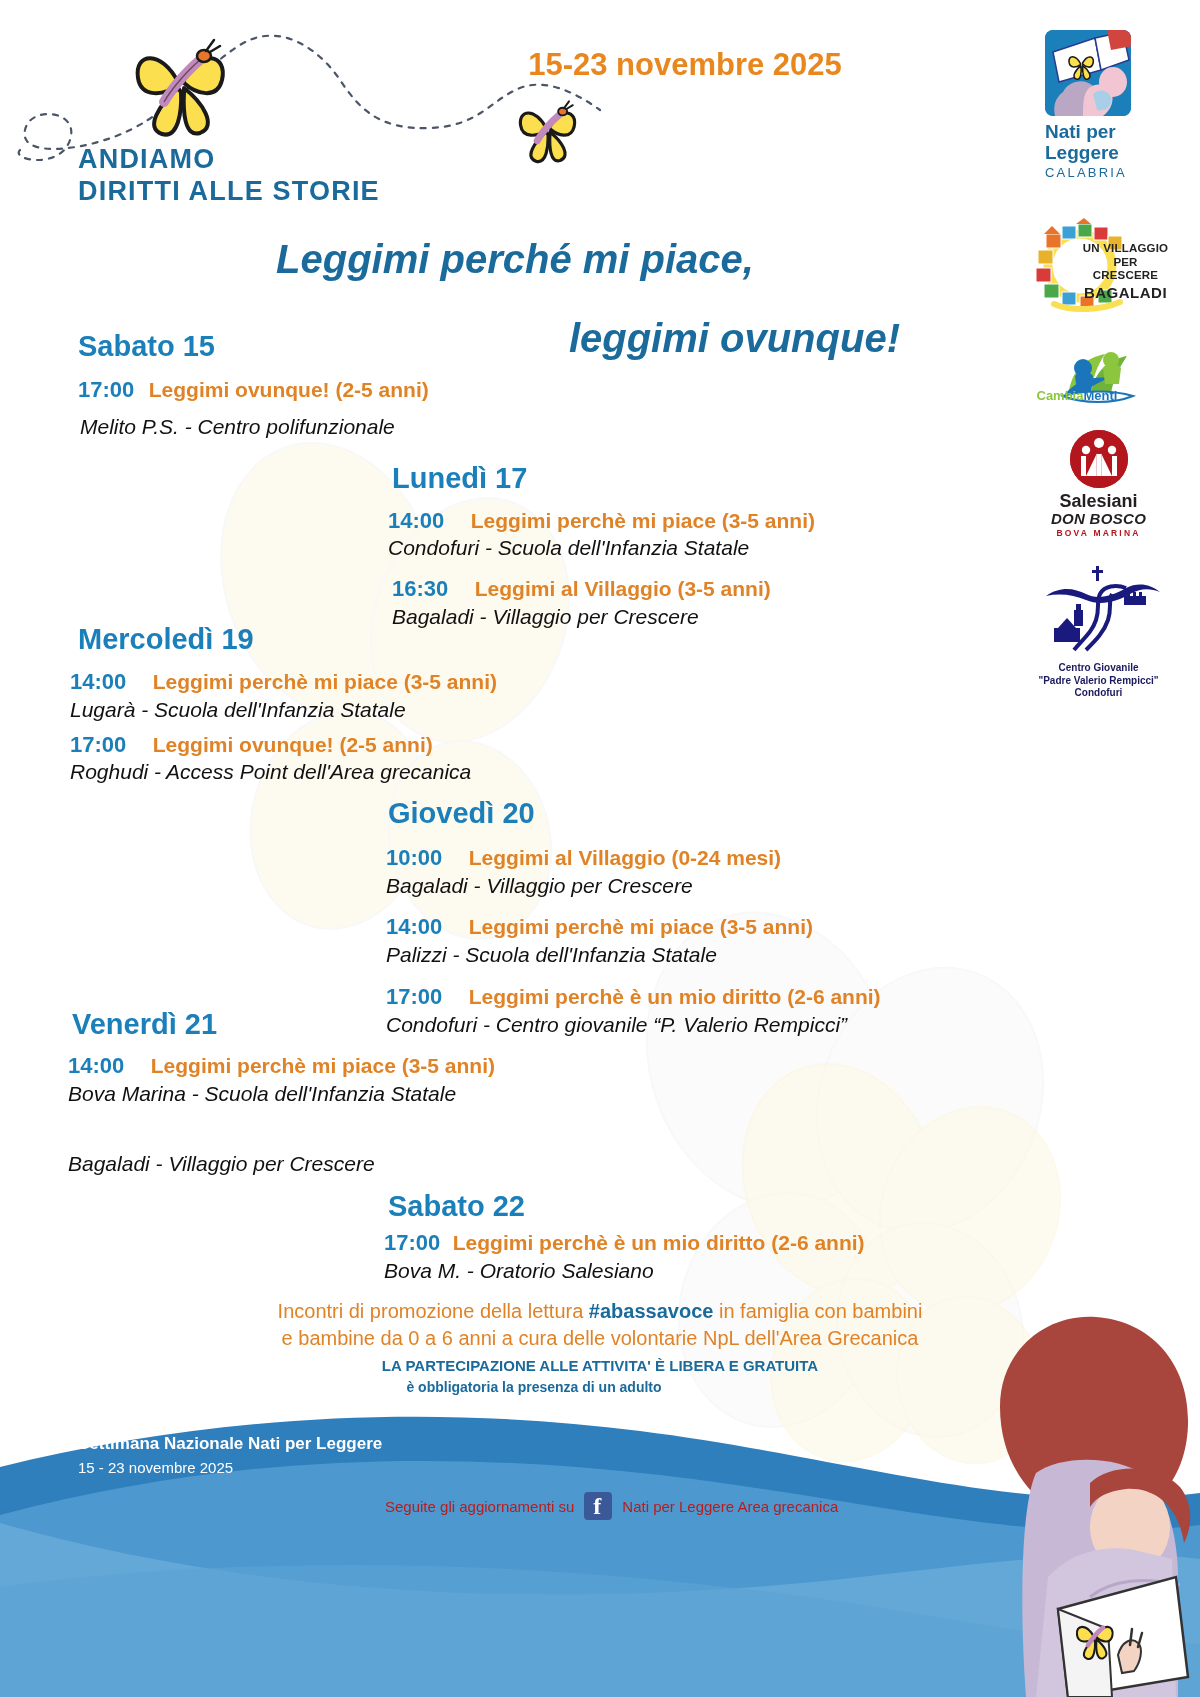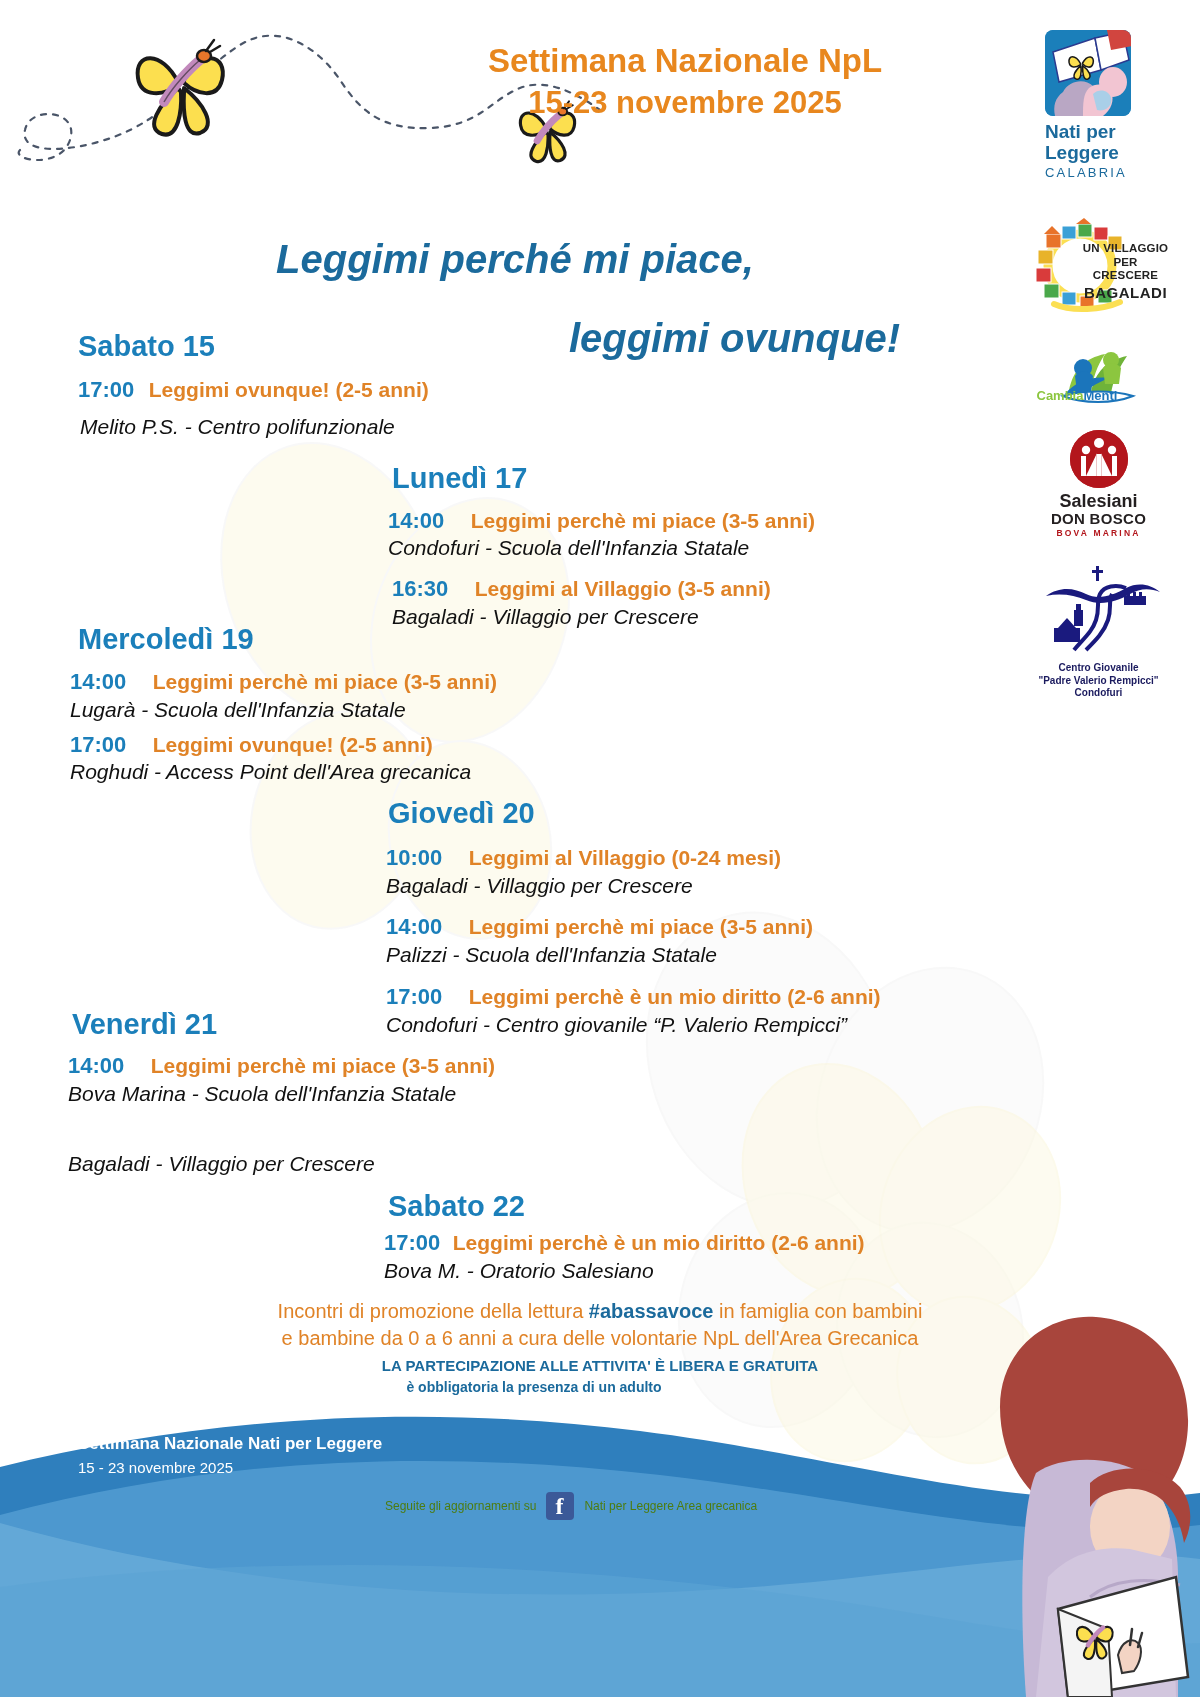"Settimana Nazionale NpL" div.h1 { html: <div>Settimana Nazionale NpL</div> -> none }
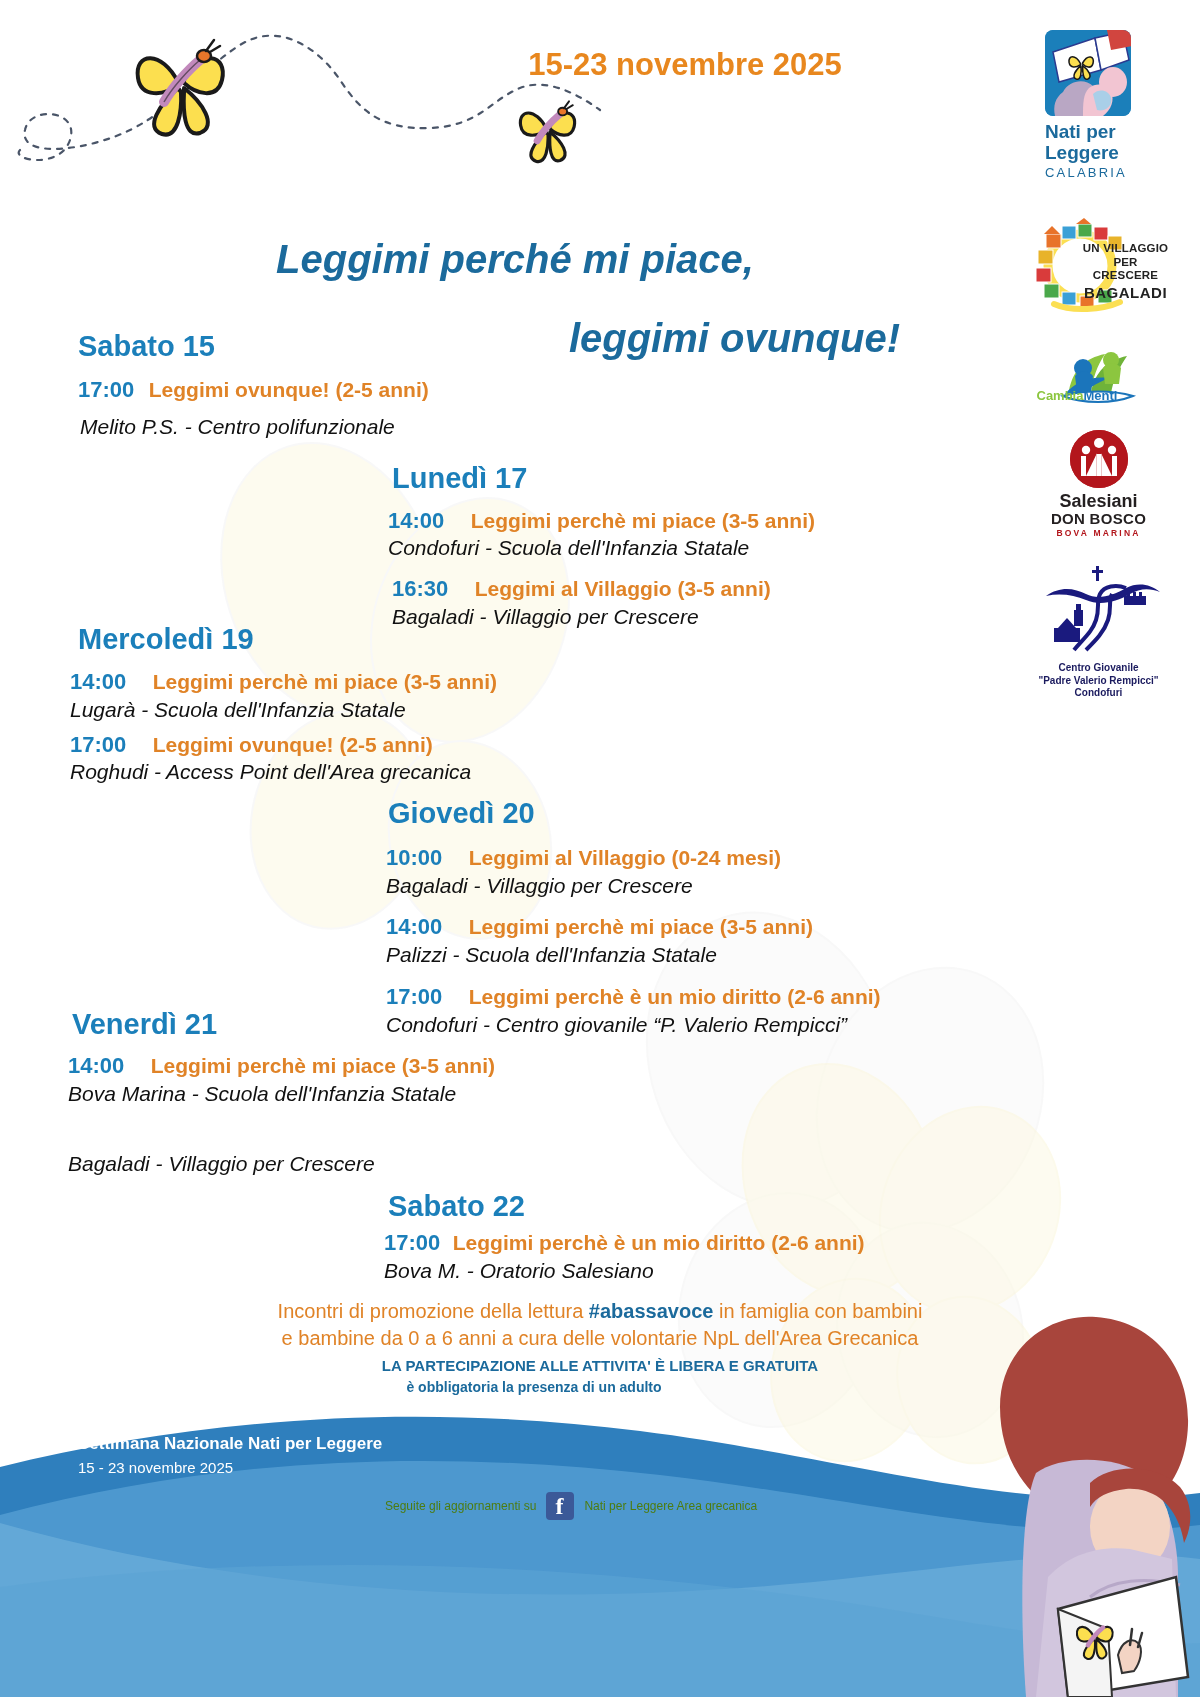"ANDIAMO" div.title-left { html: none -> <div> <div>ANDIAMO</div> <div>DIRITTI ALLE STORIE</div> </div> }
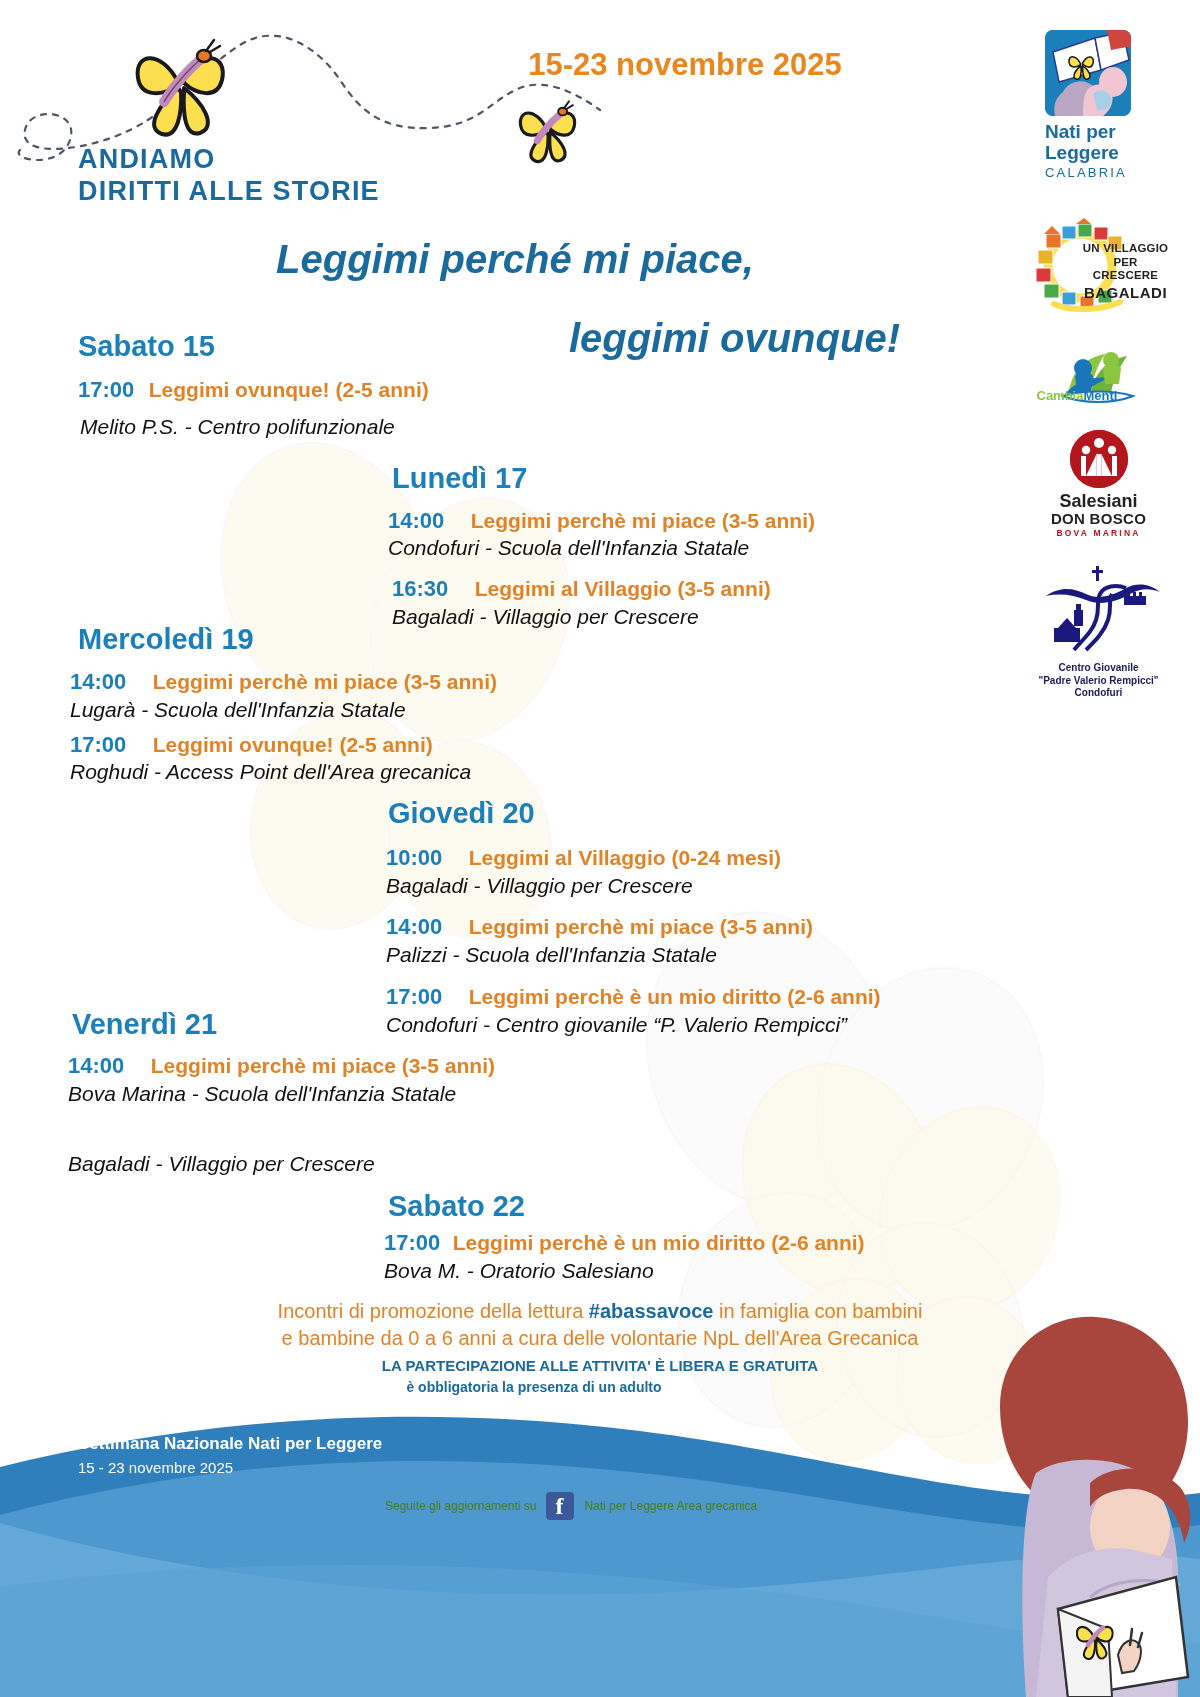"DON BOSCO" .sal-t2 { font-style: none -> italic }
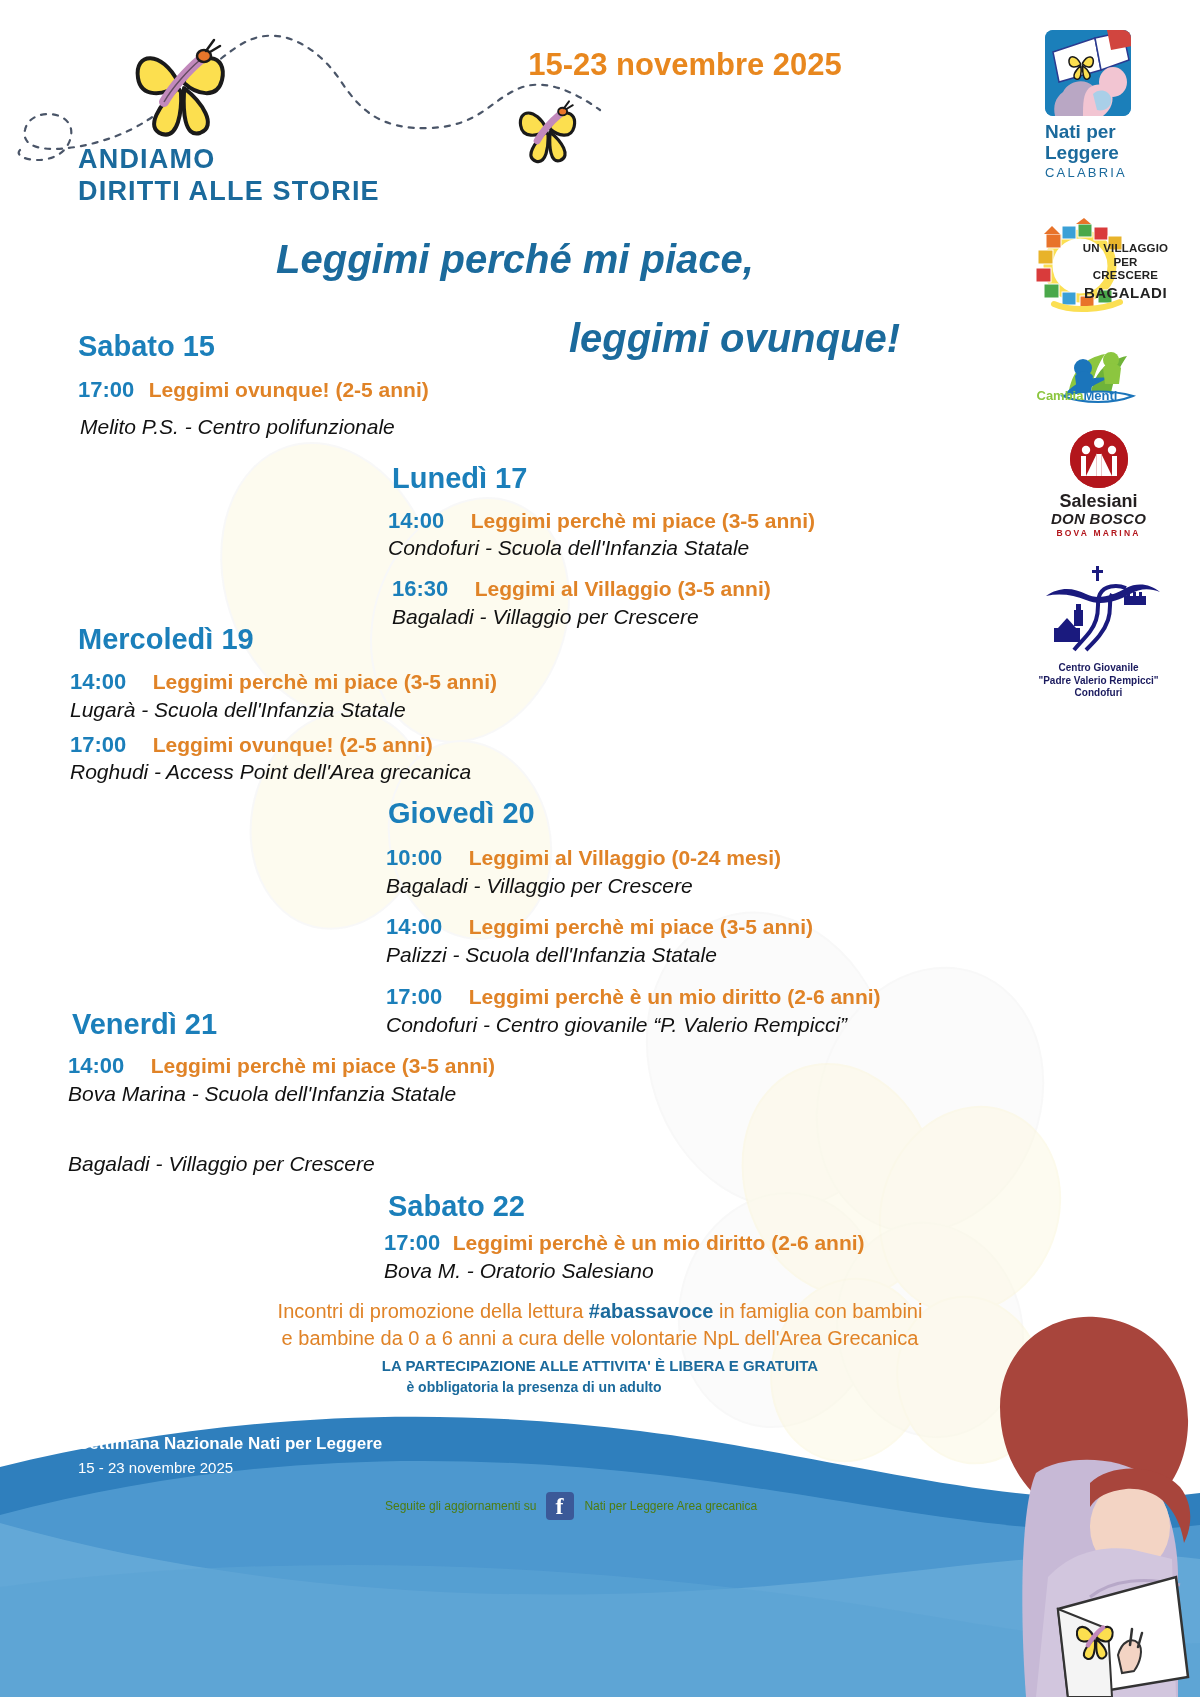"Seguite gli aggiornamenti su" .fb-row .seg { color: #4d7c0f -> #b91c1c; font-size: 12px -> 15px }
